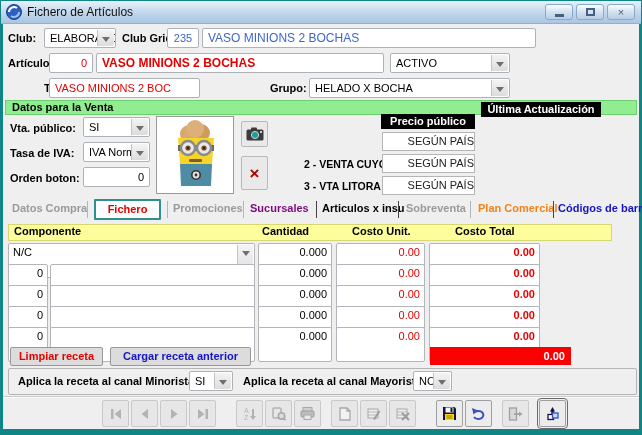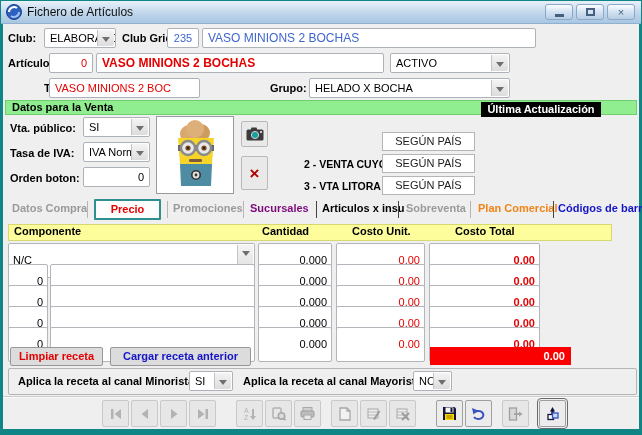"Precio público" div.blackhdr { html: none -> <div>Precio público</div> }
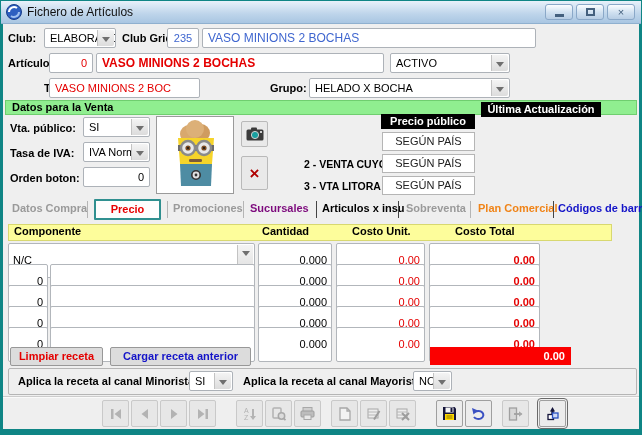"SEGÚN PAÍS" .price-f { text-align: center -> right }
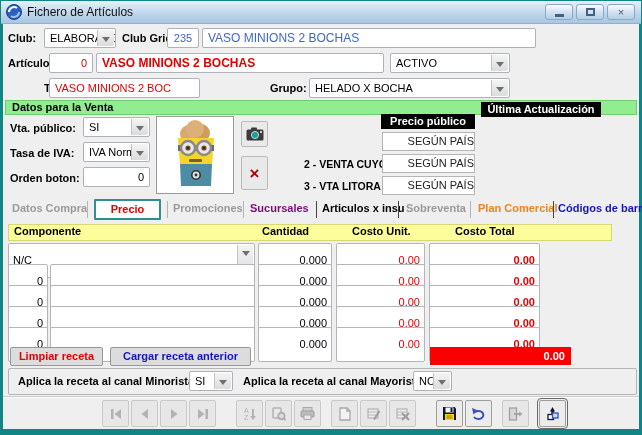"Precio" div.tab-active-box { text: Precio -> Fichero }
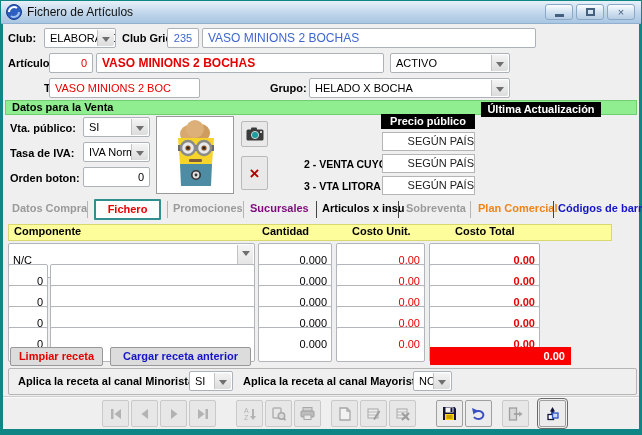"N/C" .tf { padding: 8px 4px -> 0 4px }
